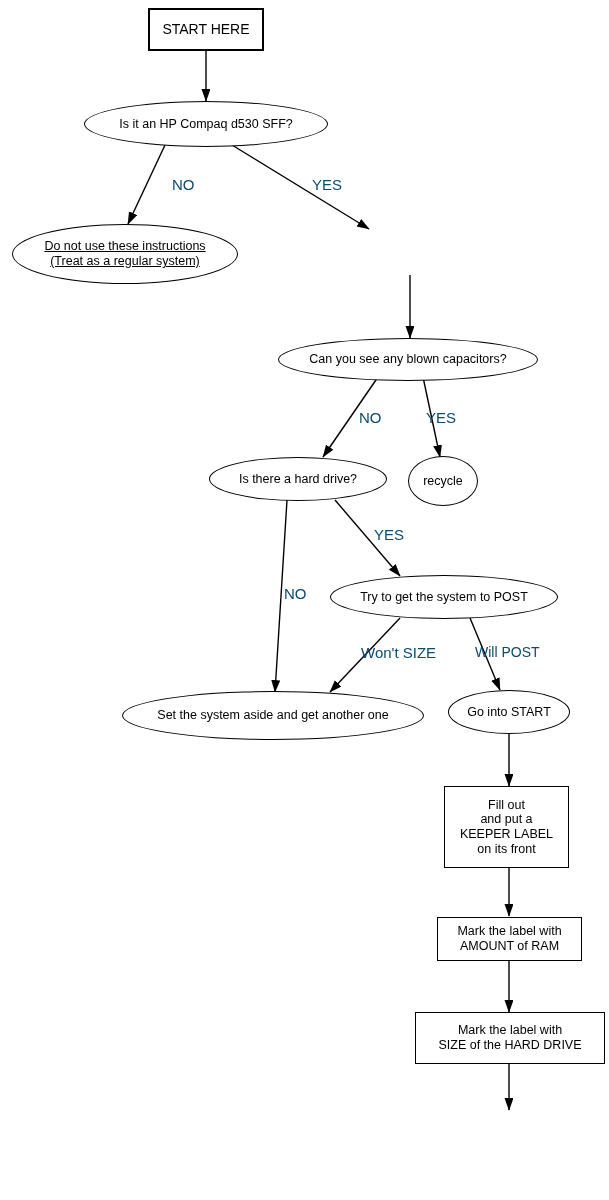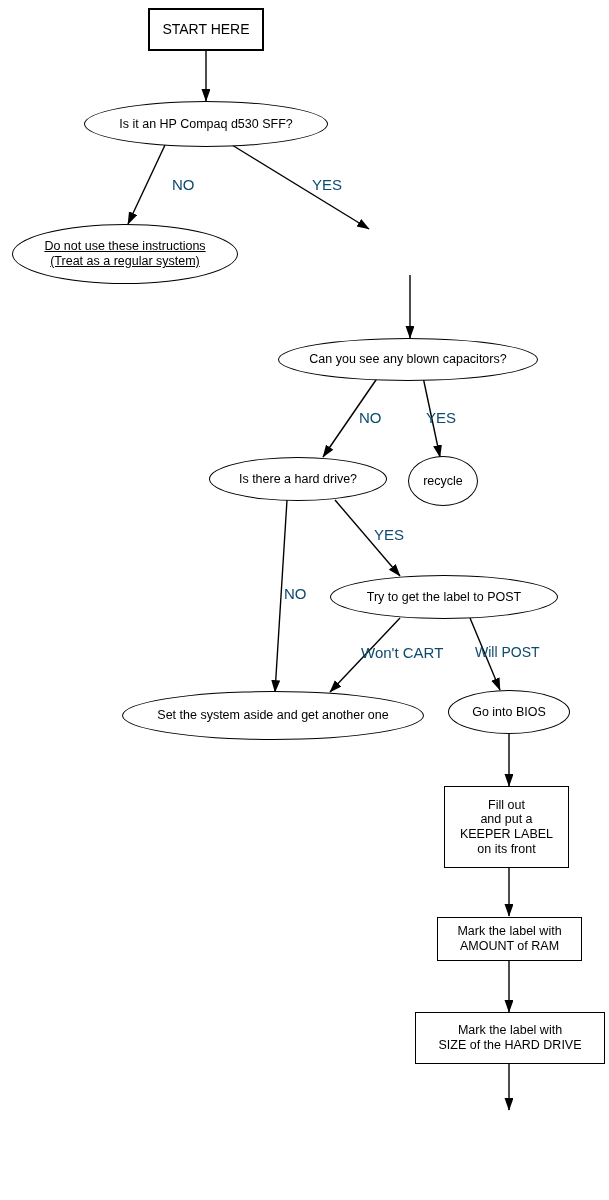"Try to get the label" div.node { text: label -> system }
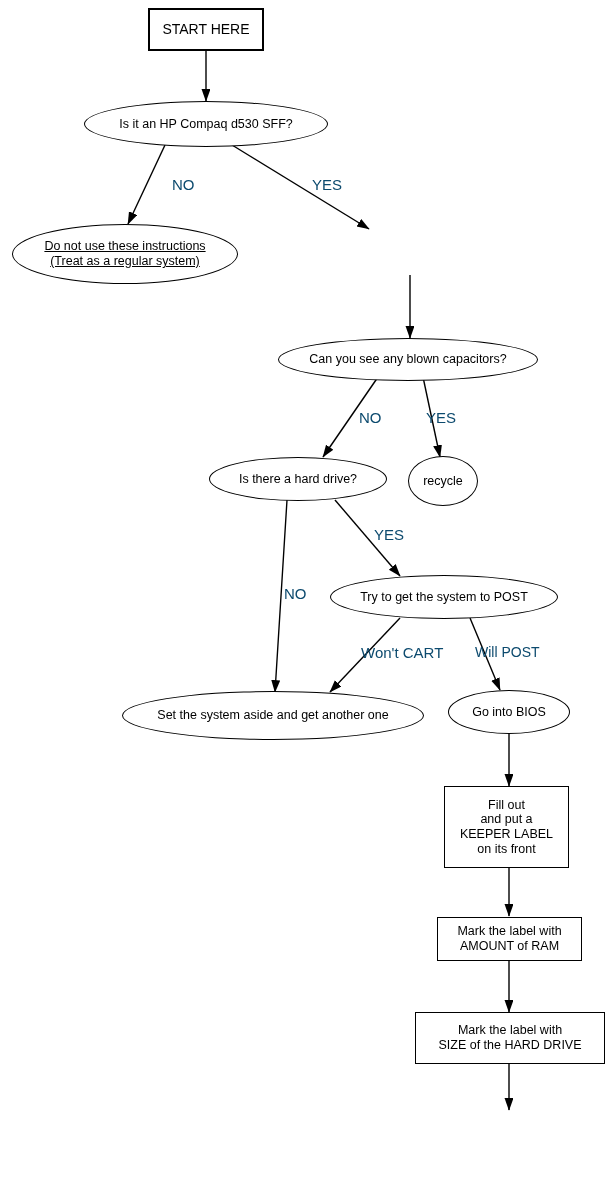"Won't CART" div.edge-label { text: CART -> SIZE }
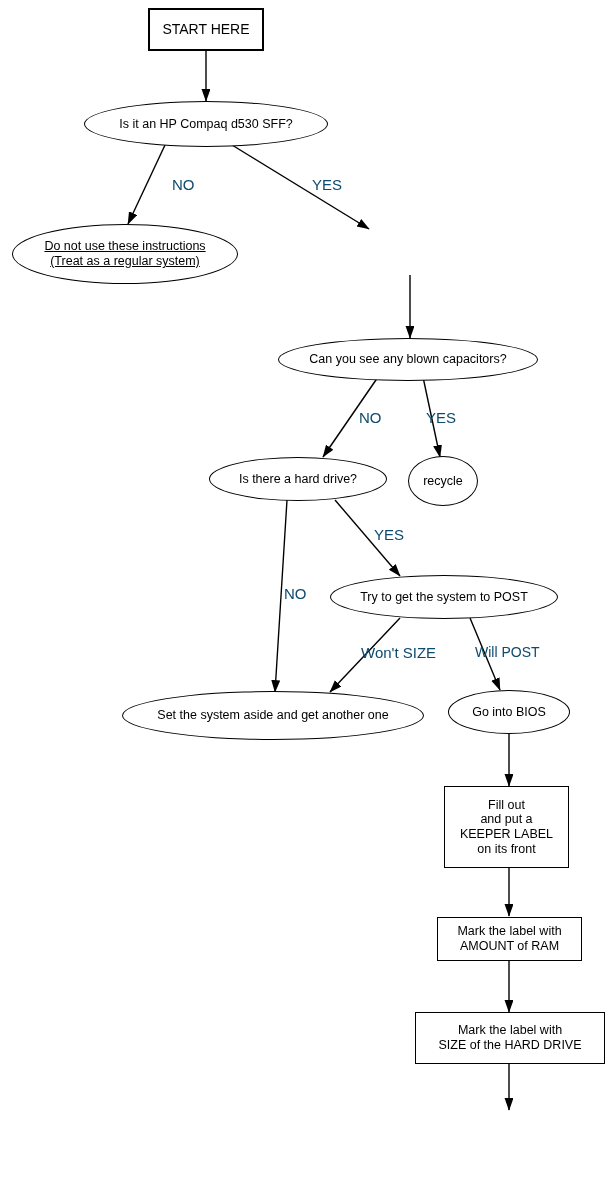"Go into BIOS" div.node { text: BIOS -> START }
